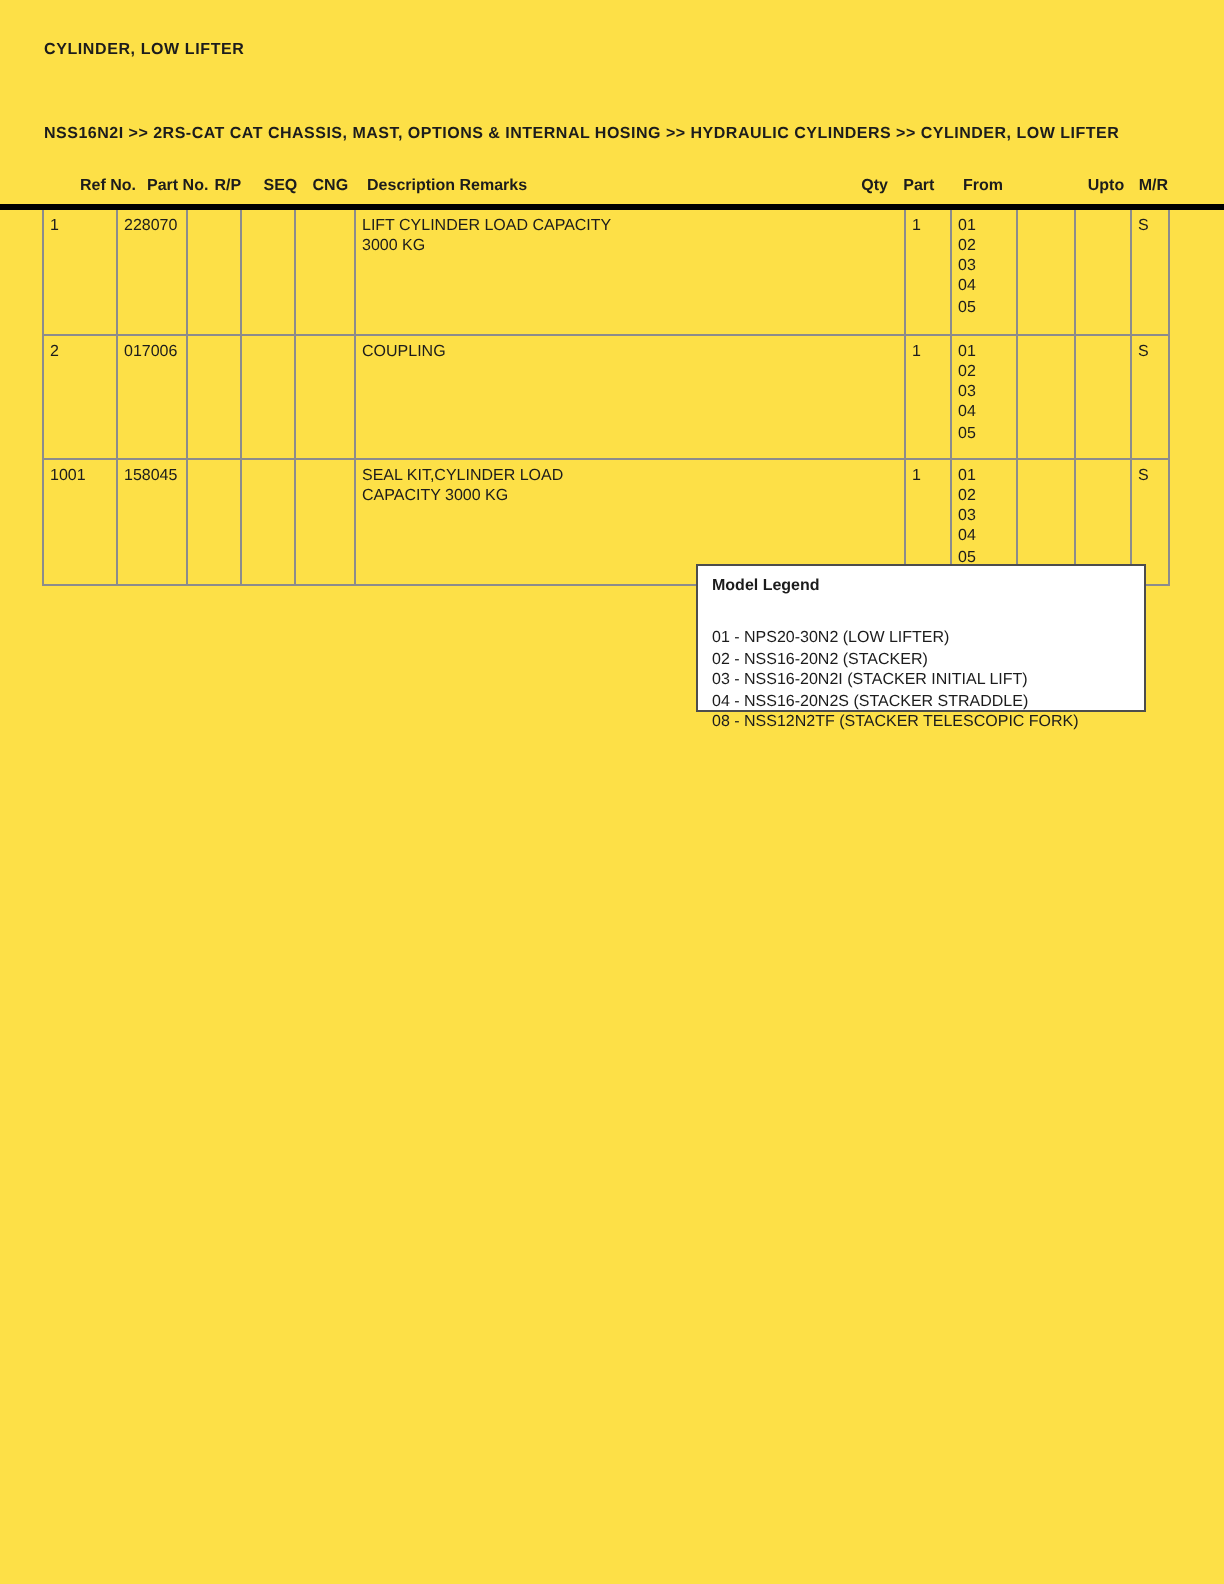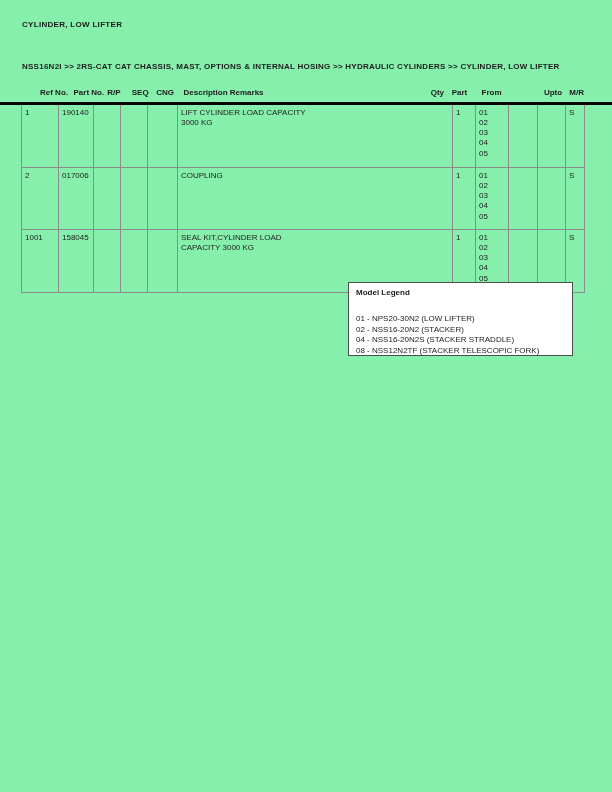"CYLINDER, LOW LIFTER" .page { background: #86efac -> #fde047 }
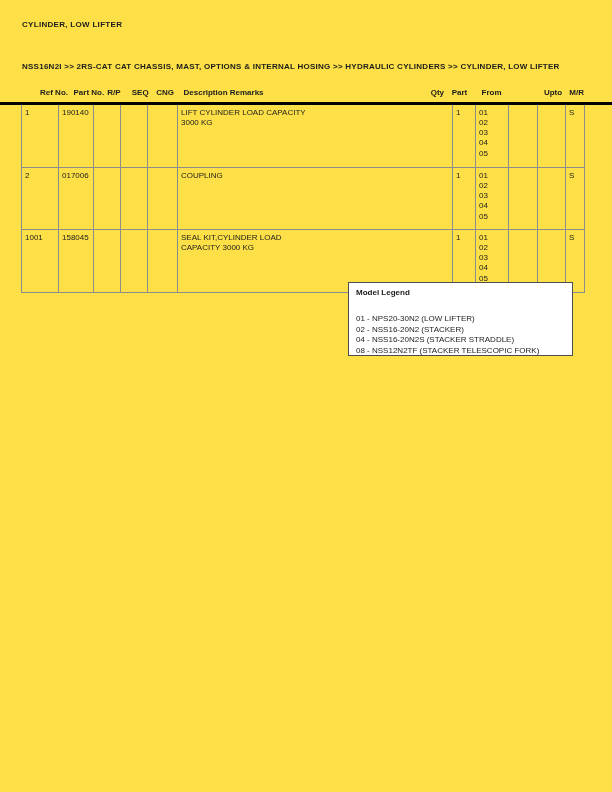"190140" td { text: 190140 -> 228070 }
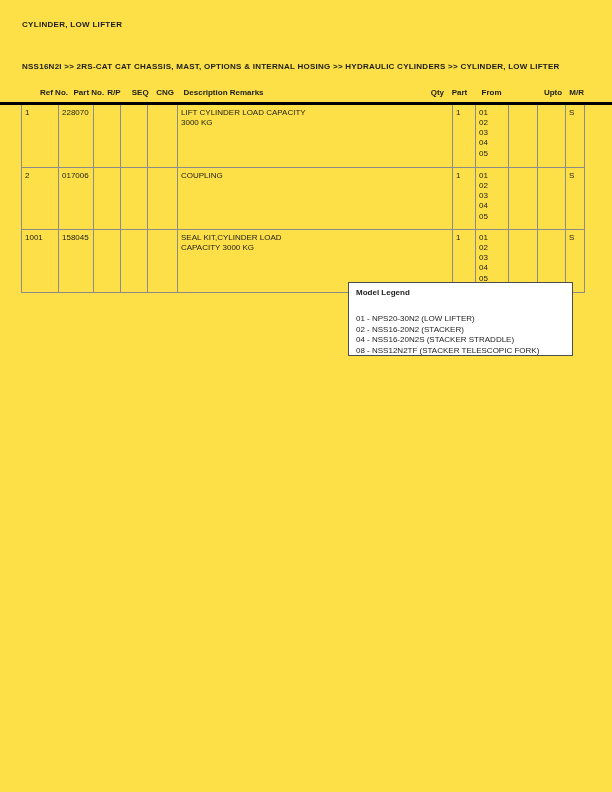"03 - NSS16-20N2I (STACKER INITIAL" div.legend-item { html: none -> <div>03 - NSS16-20N2I (STACKER INITIAL LIFT)</div> }
